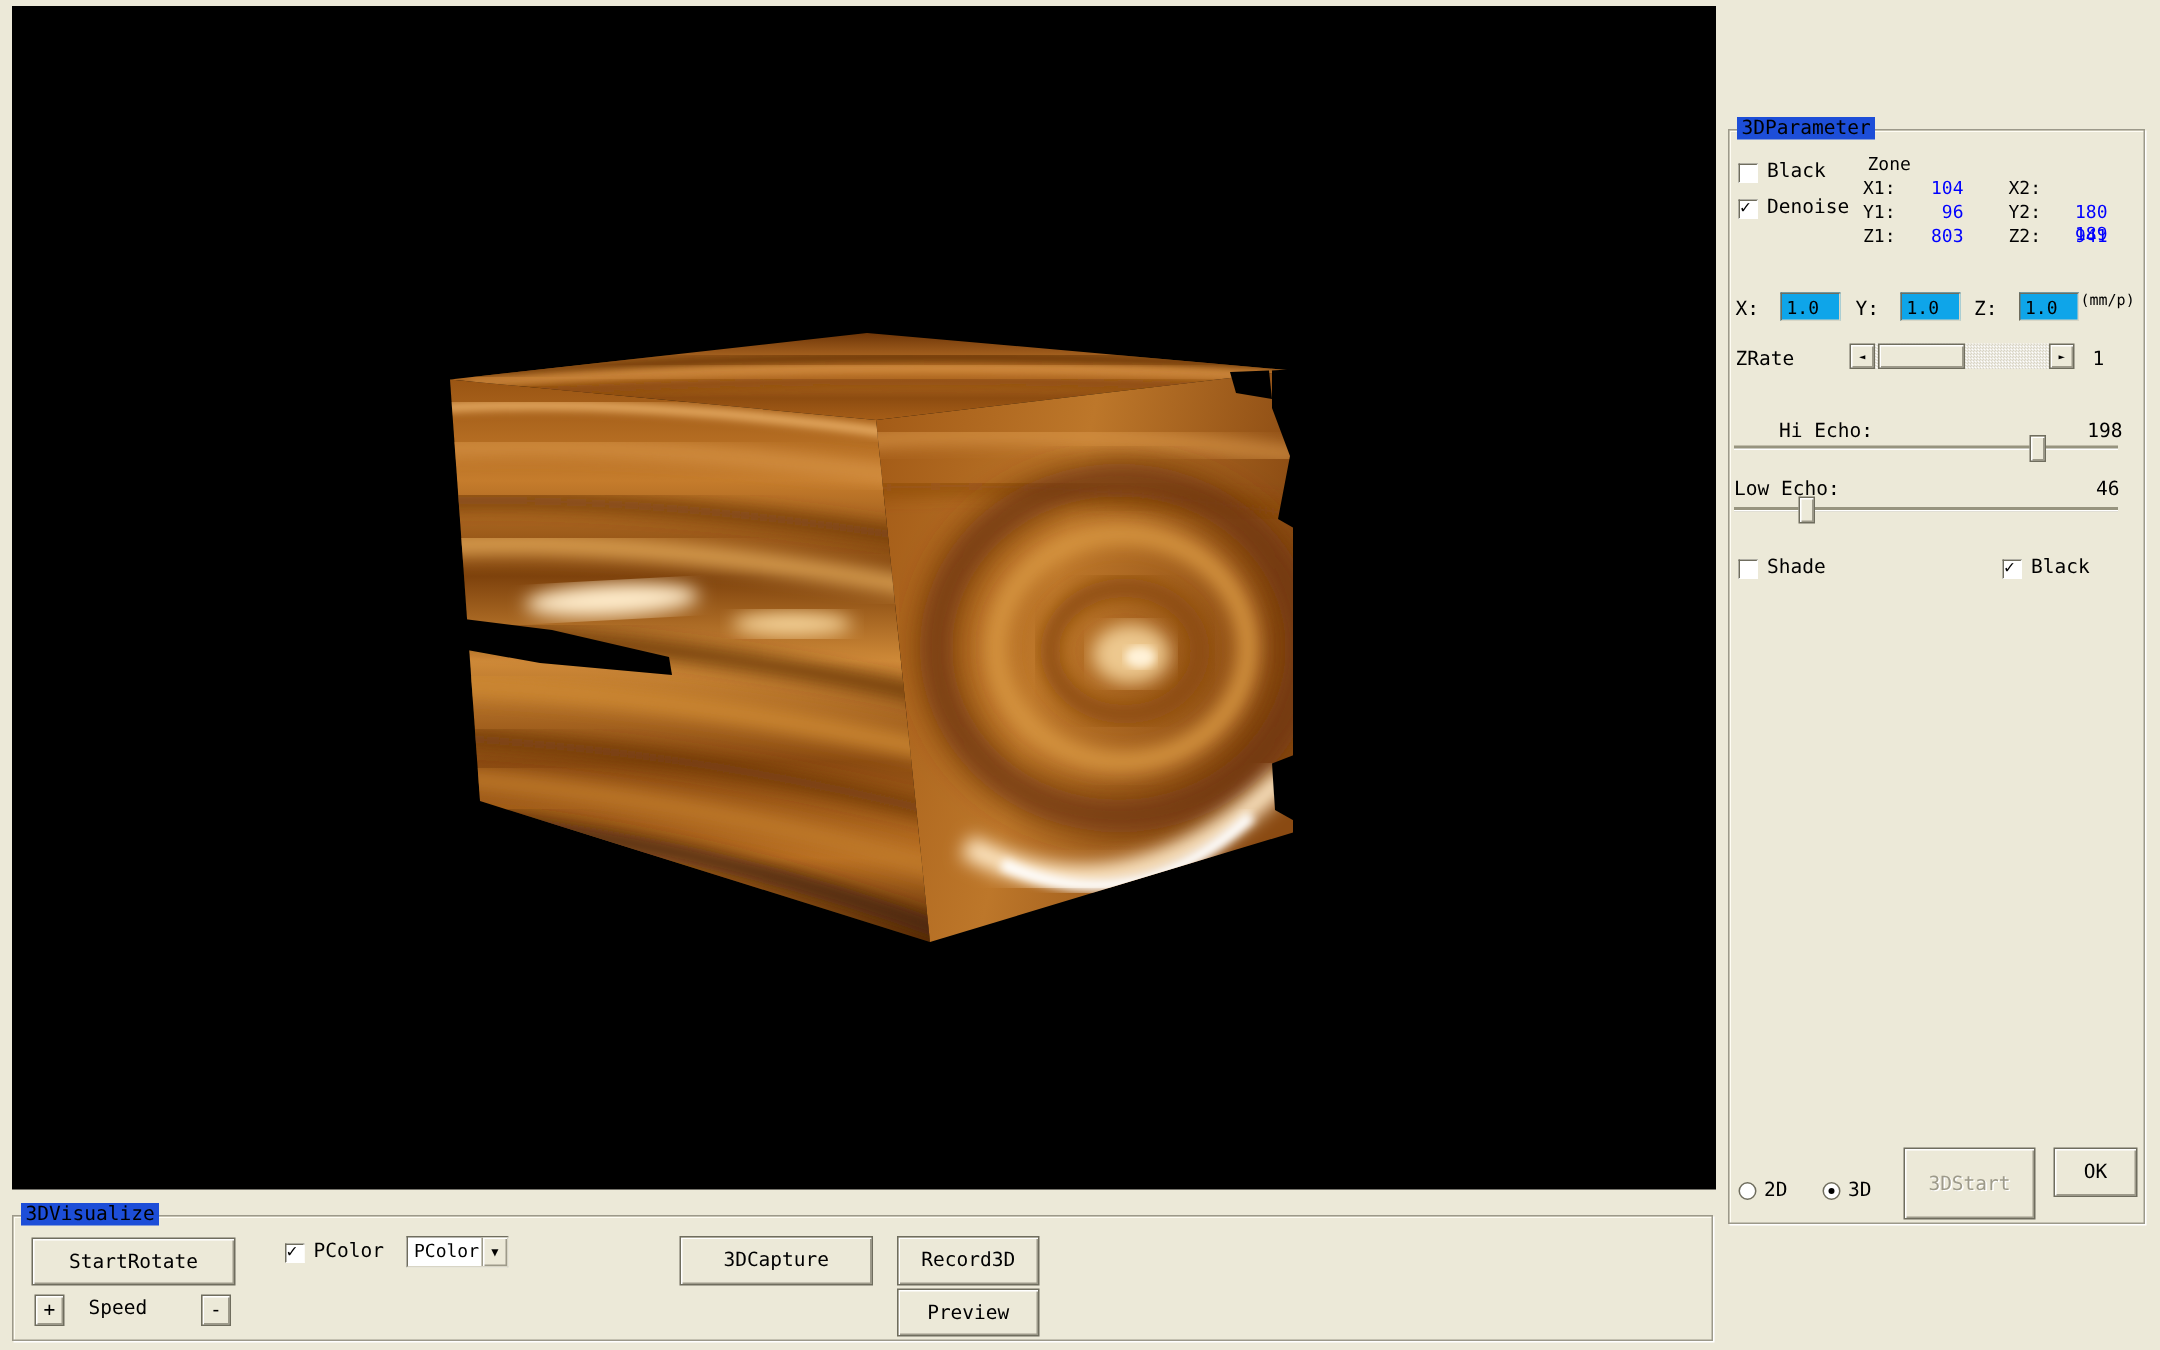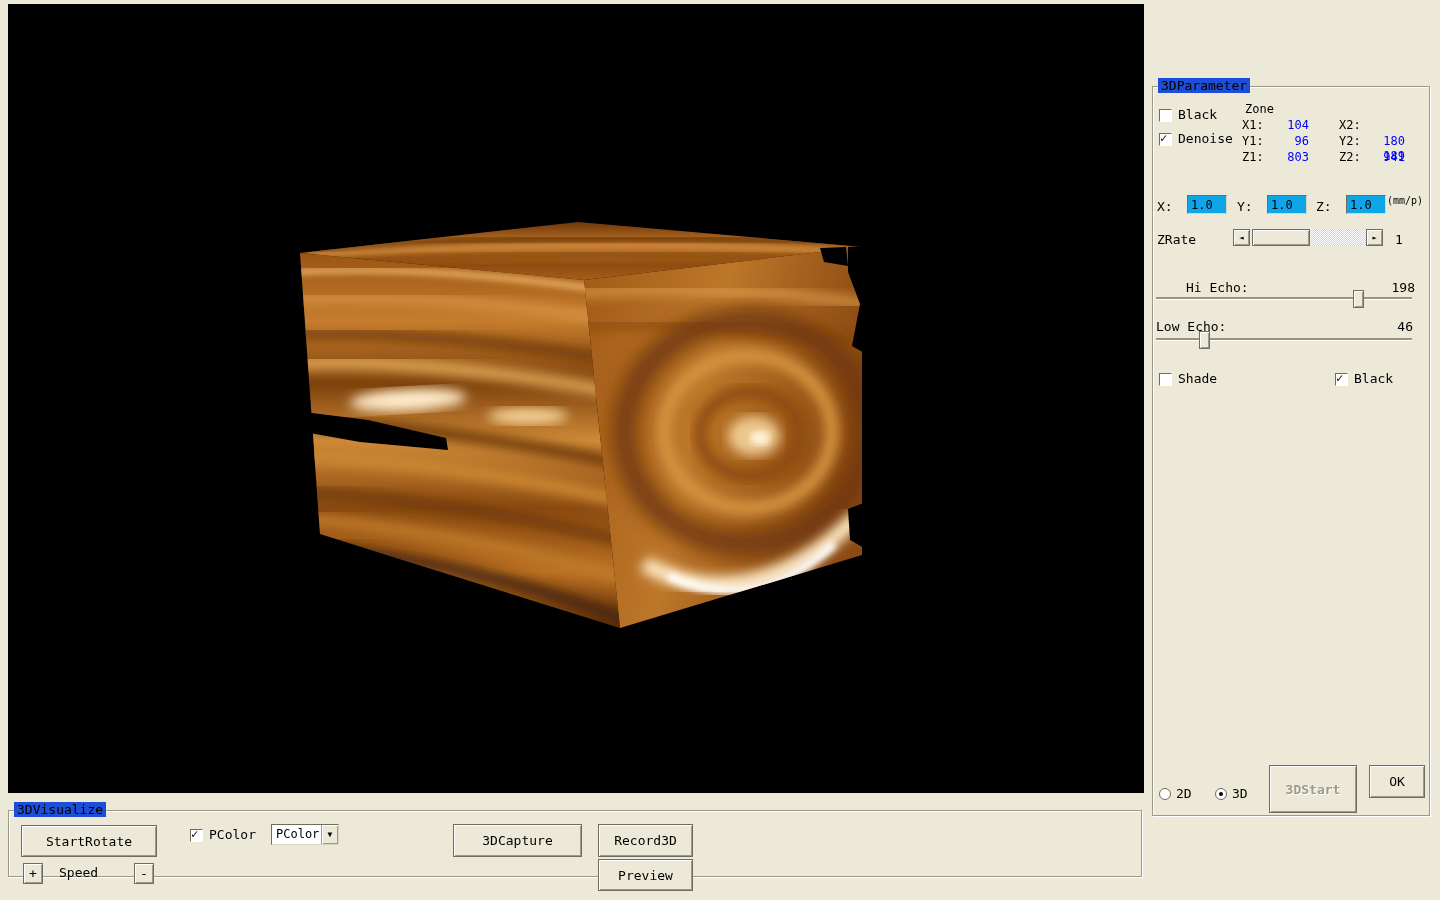"3DStart" .btn.disabled { font-weight: bold -> none }
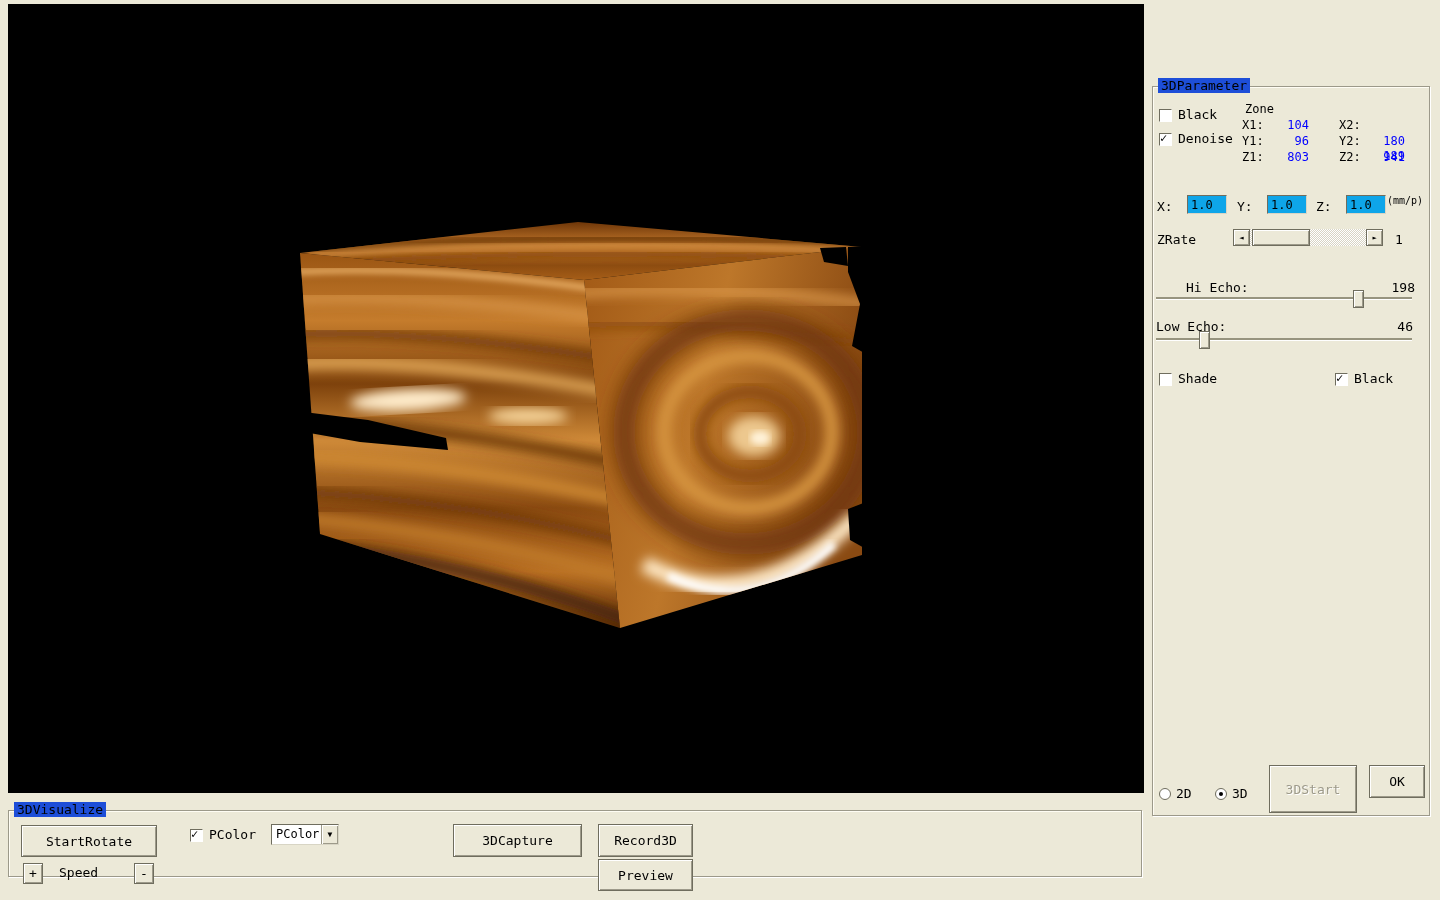"3DVisualize" div.groupbox { height: 67px -> 84px }
